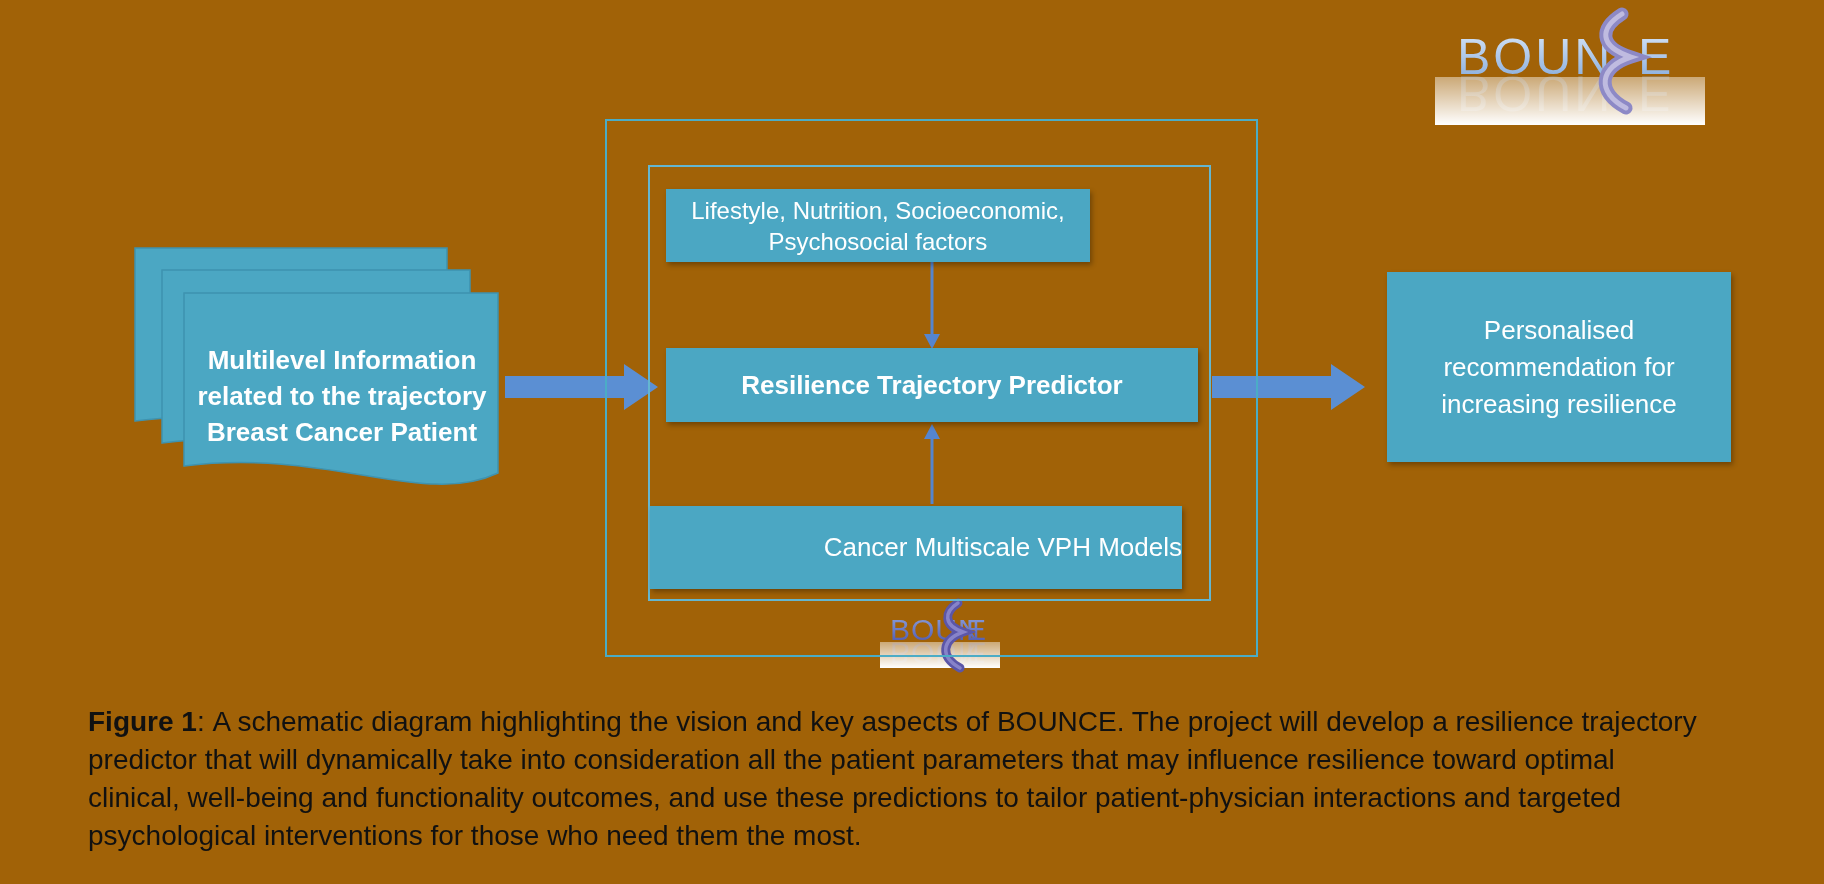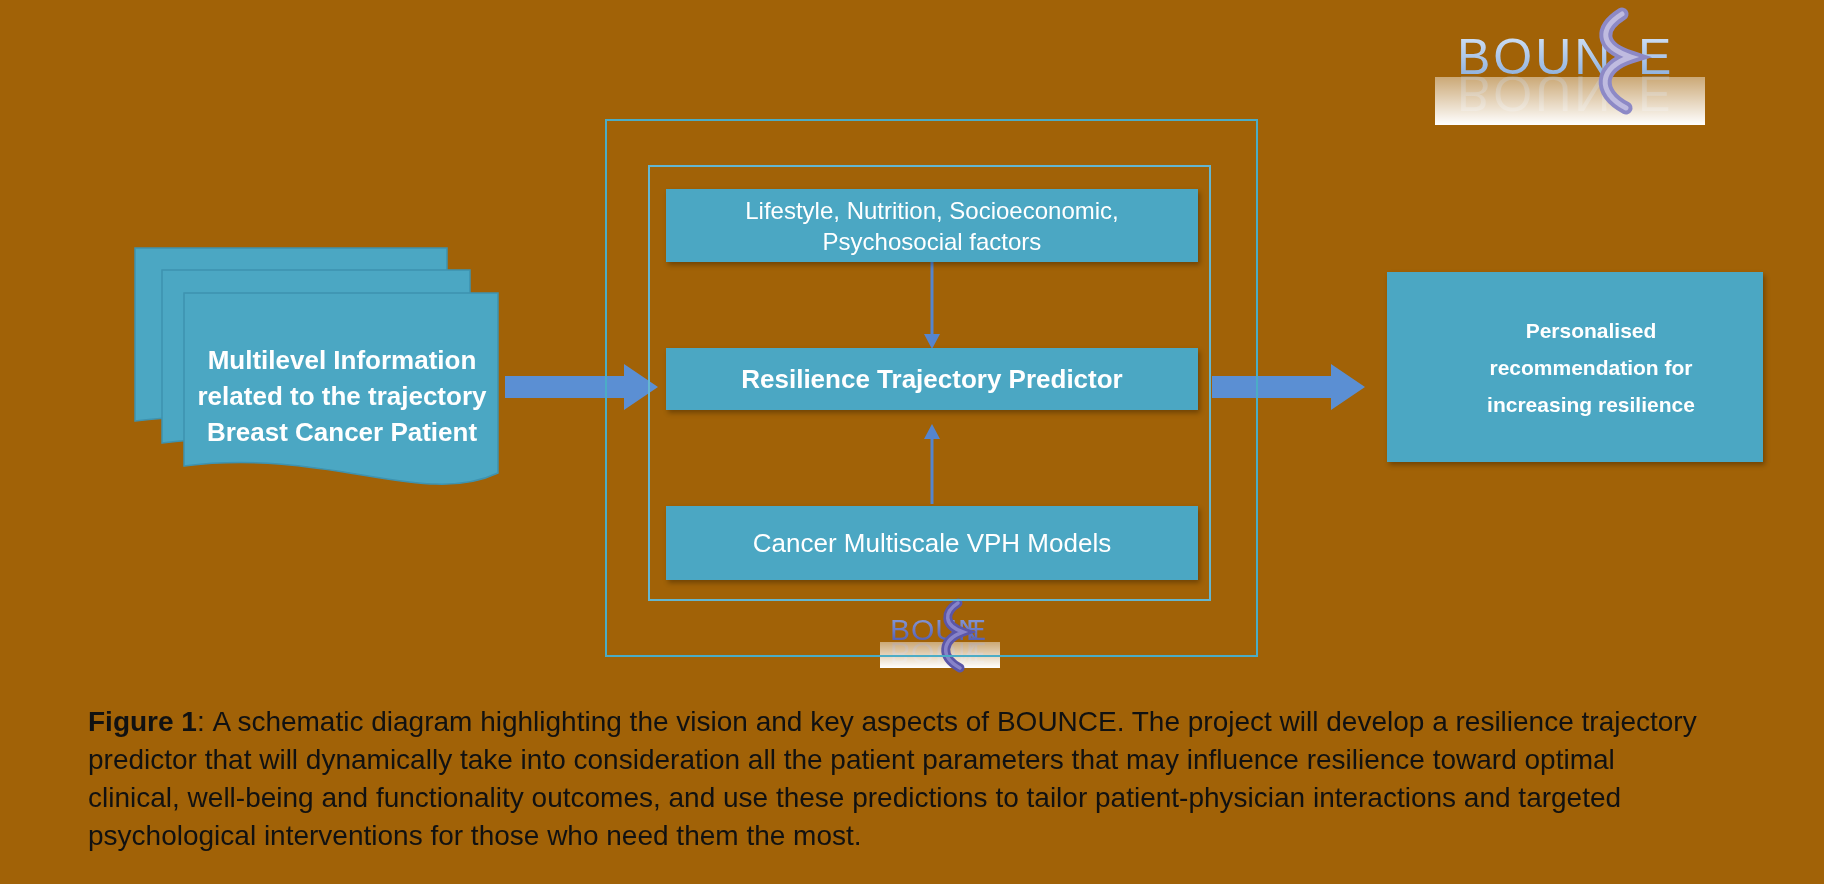"Lifestyle, Nutrition, Socioeconomic," .box-inputs { width: 532px -> 424px }
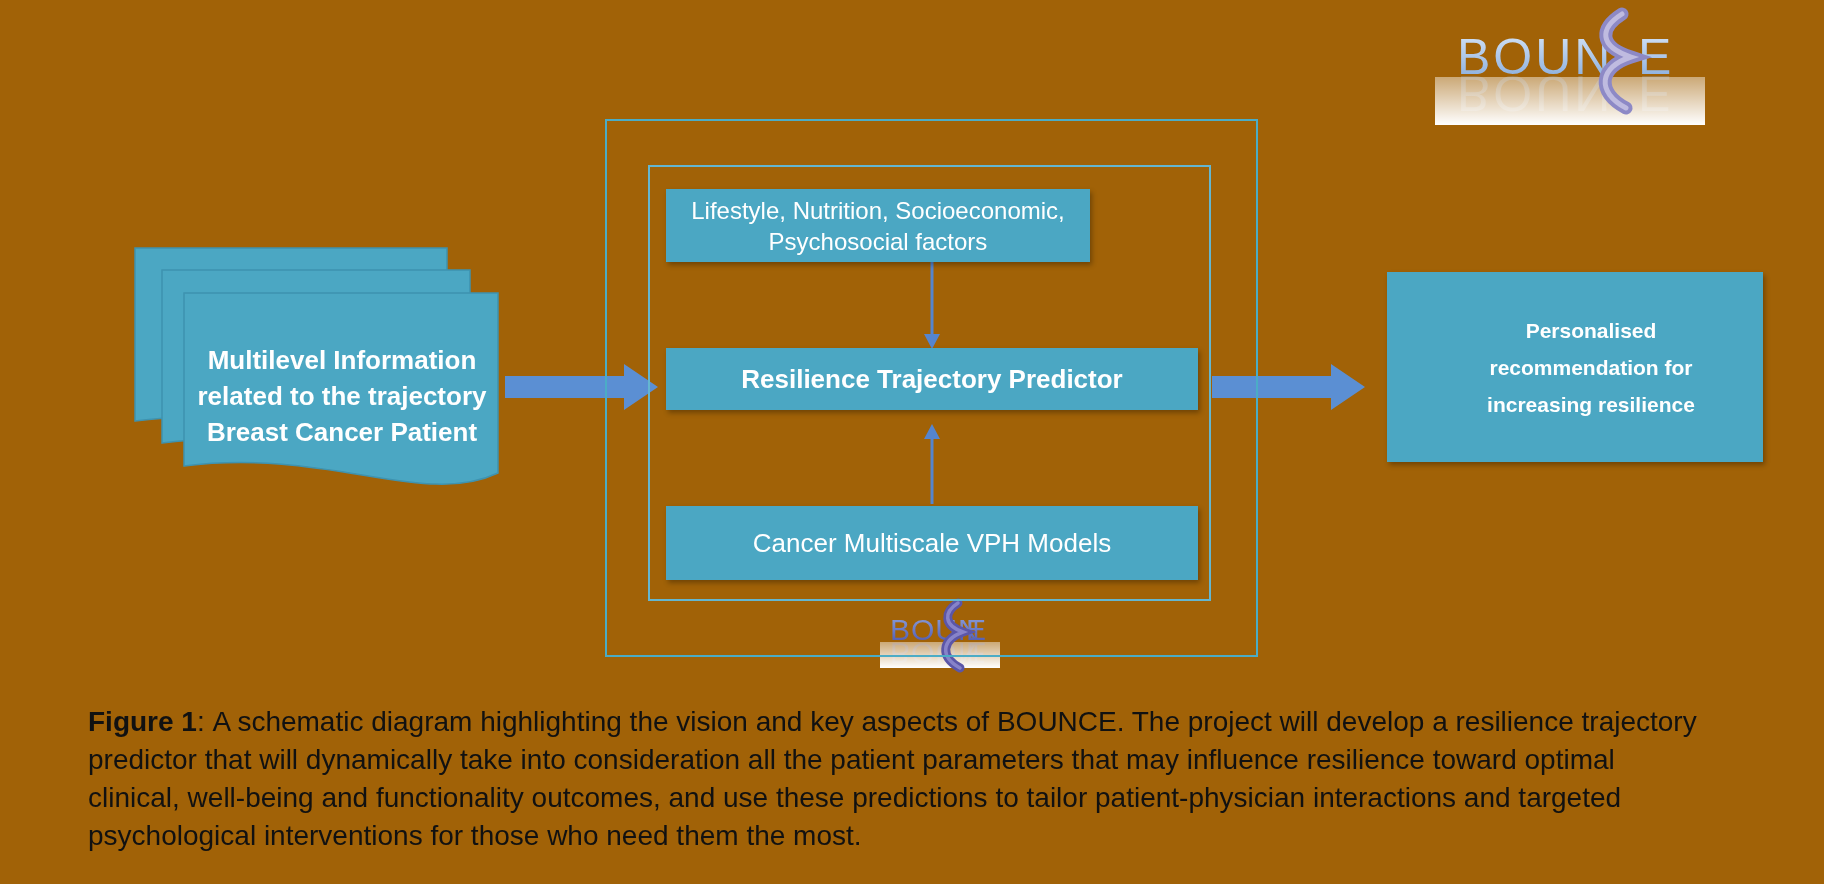"Personalised recommendation for" .box-output { font-size: 21px -> 26px; font-weight: bold -> normal; padding-left: 32px -> none }
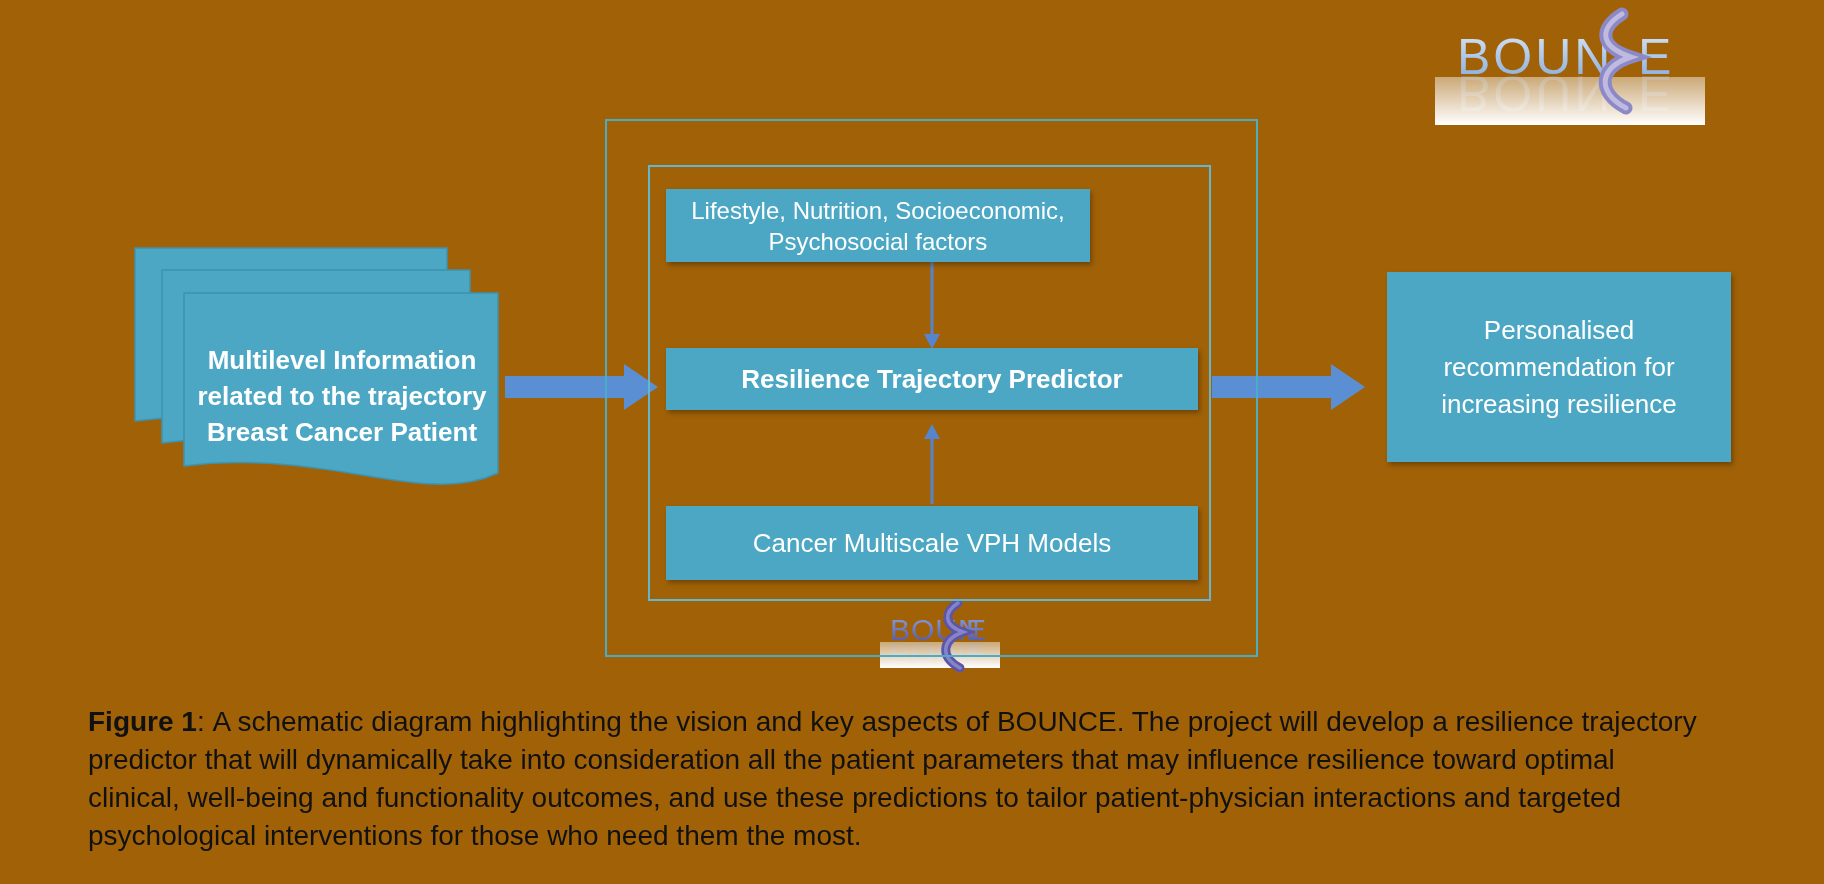"Resilience Trajectory Predictor" .box-predictor { height: 62px -> 74px }
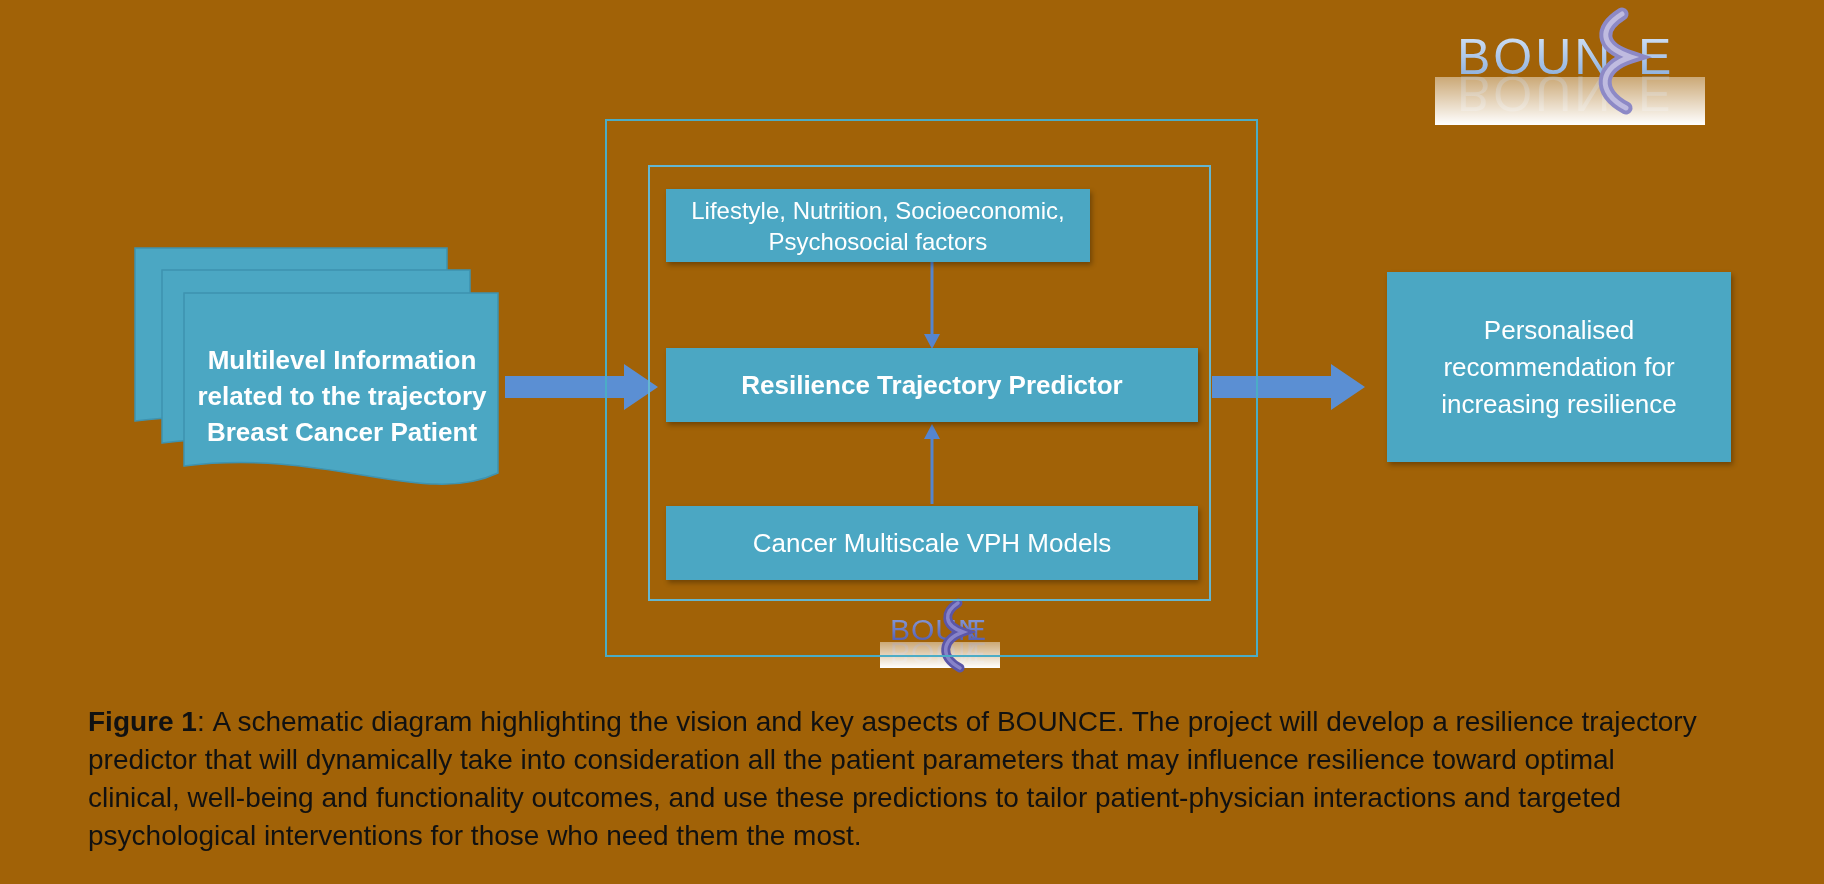"Cancer Multiscale VPH Models" .box-models { height: 74px -> 83px; justify-content: none -> flex-end; left: 666px -> 650px }
